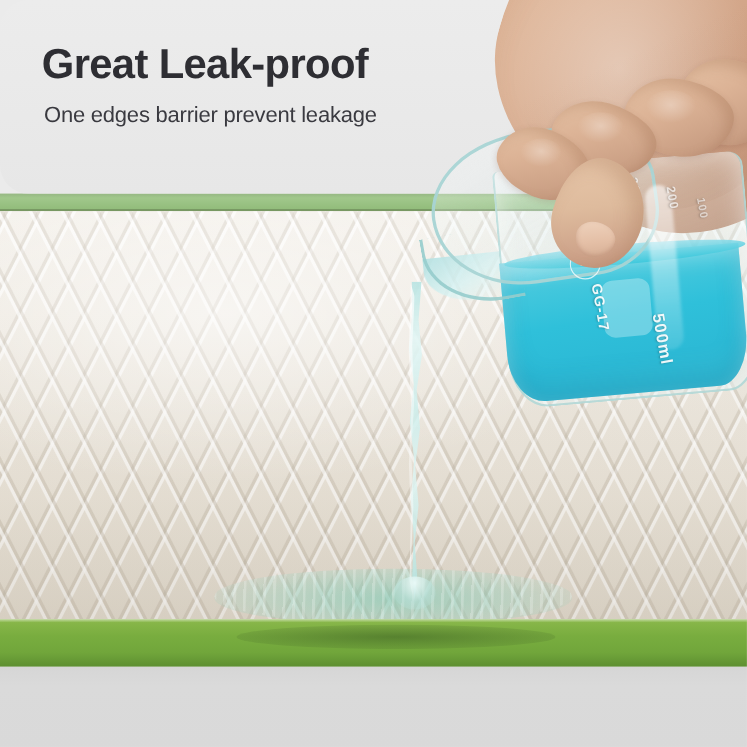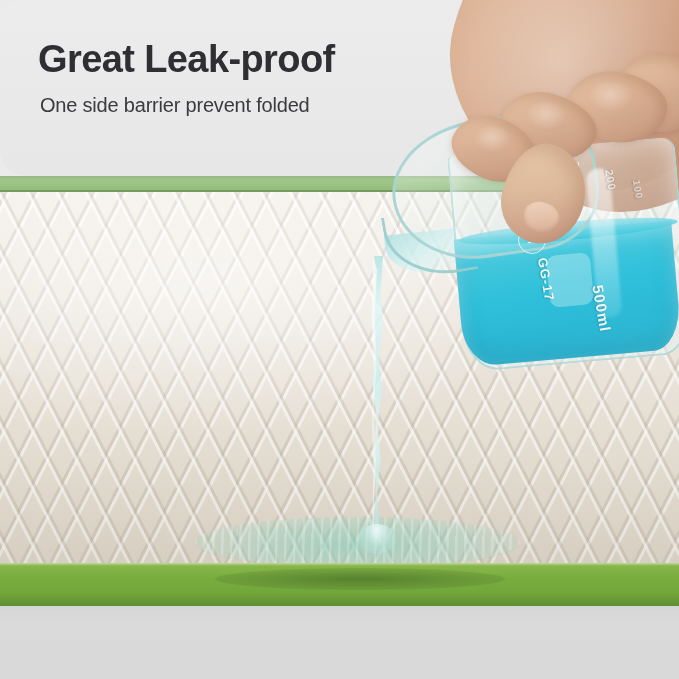"One side barrier prevent folded" div.subline { text: side barrier prevent folded -> edges barrier prevent leakage }
